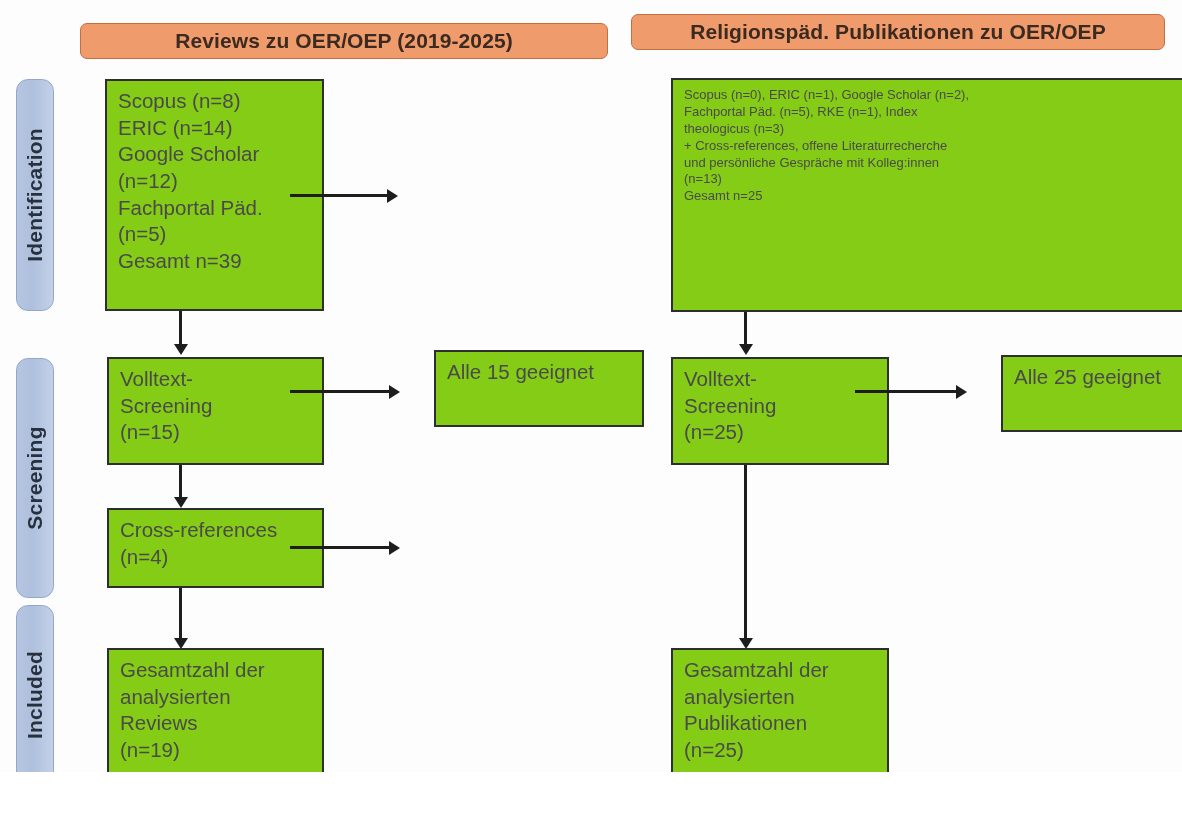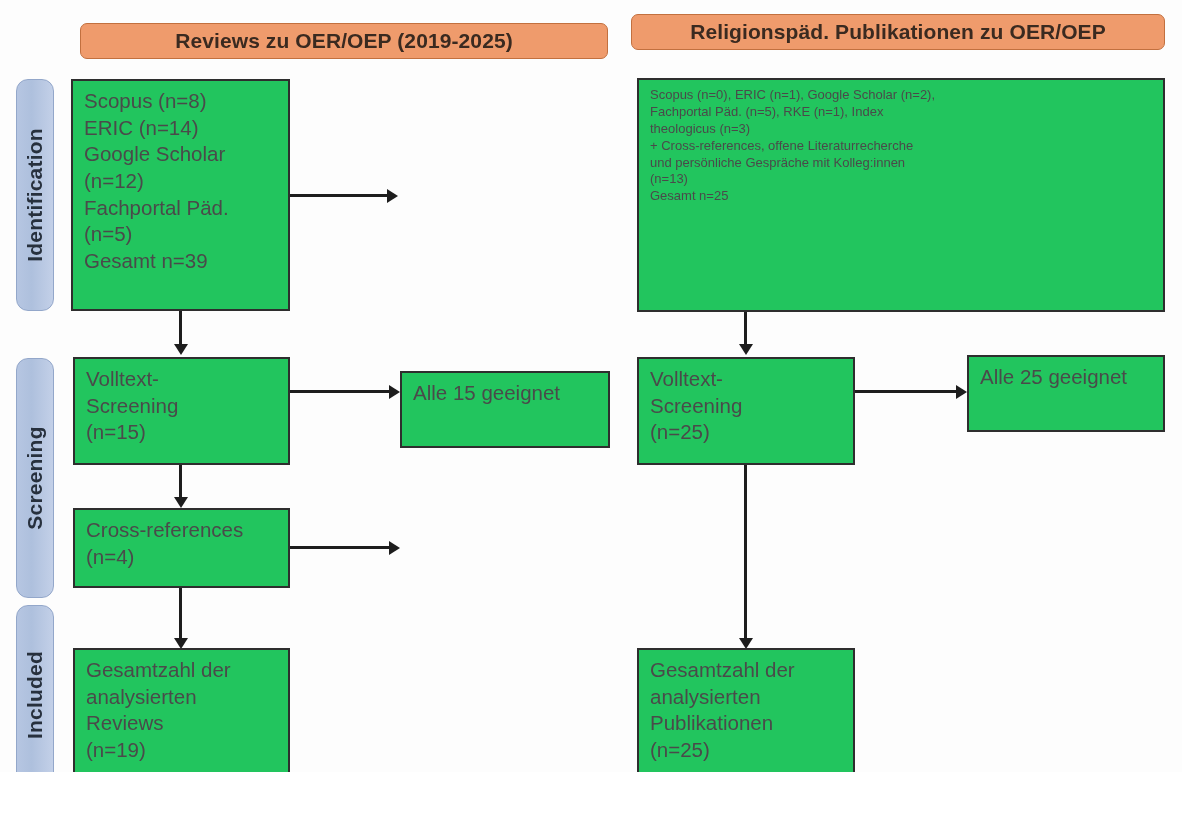"Scopus (n=8)" .flow-box { background: #22c55e -> #84cc16; margin-left: none -> 34px }
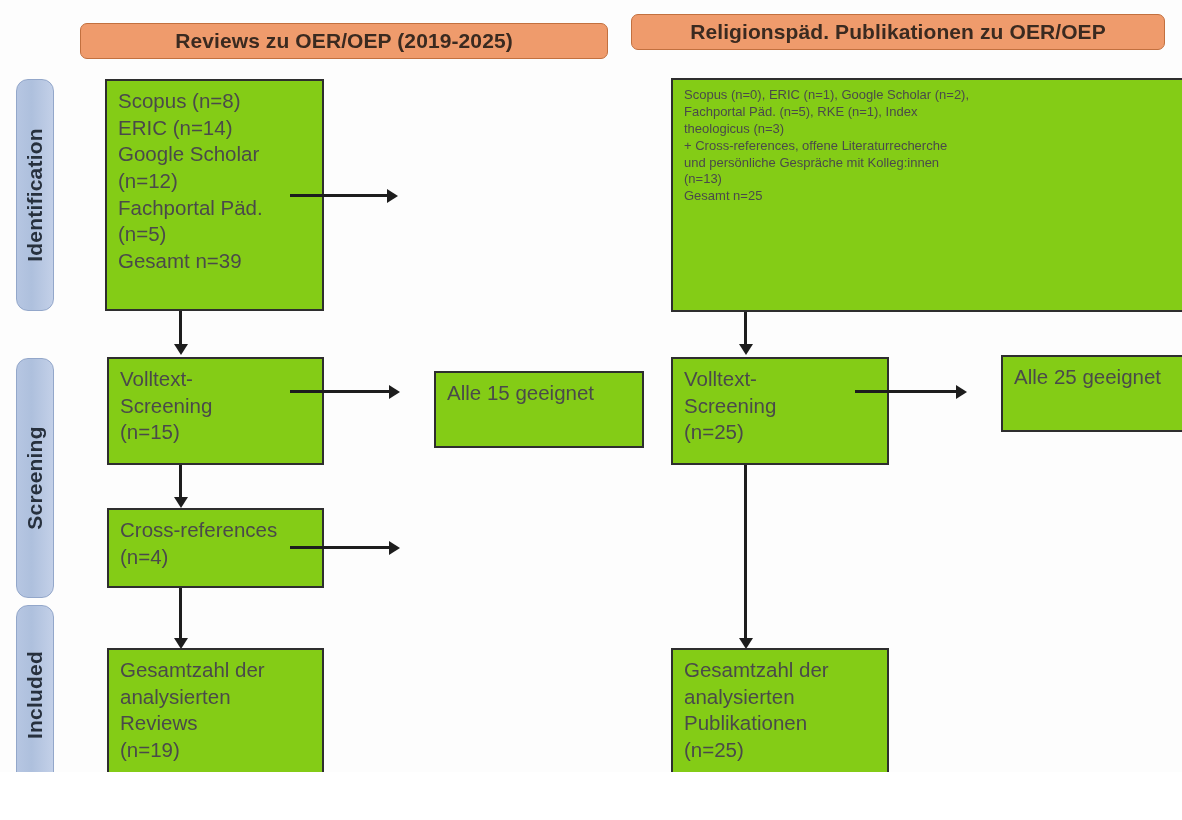"Alle 15 geeignet" div.flow-box { top: 371px -> 350px }
